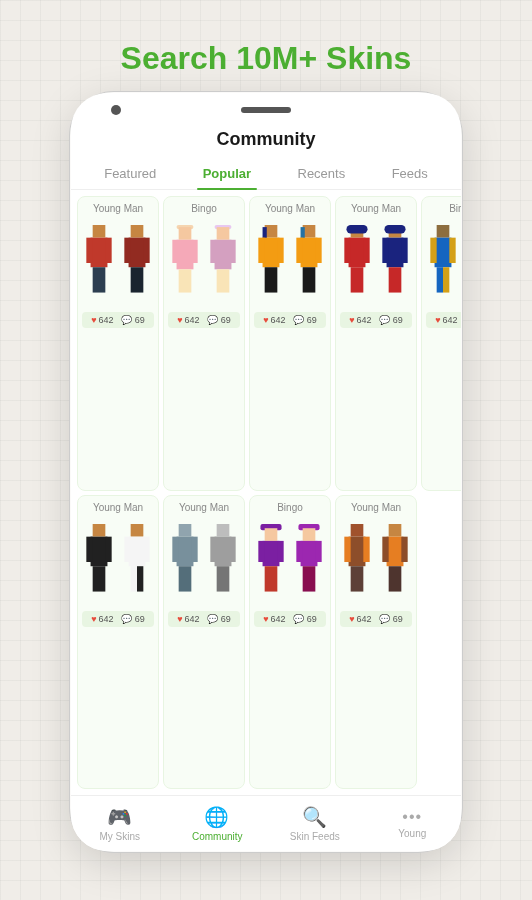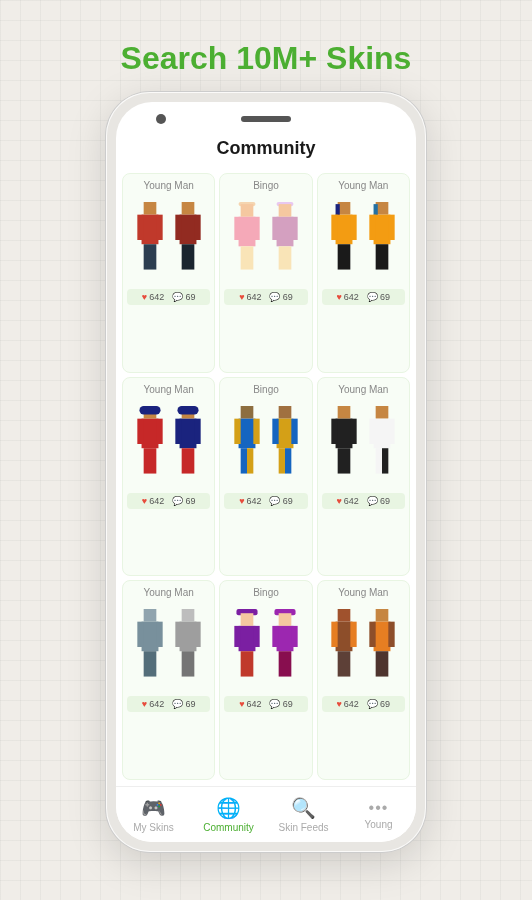"Community" .phone-wrapper { padding: 10px -> 1px; width: 320px -> 392px }
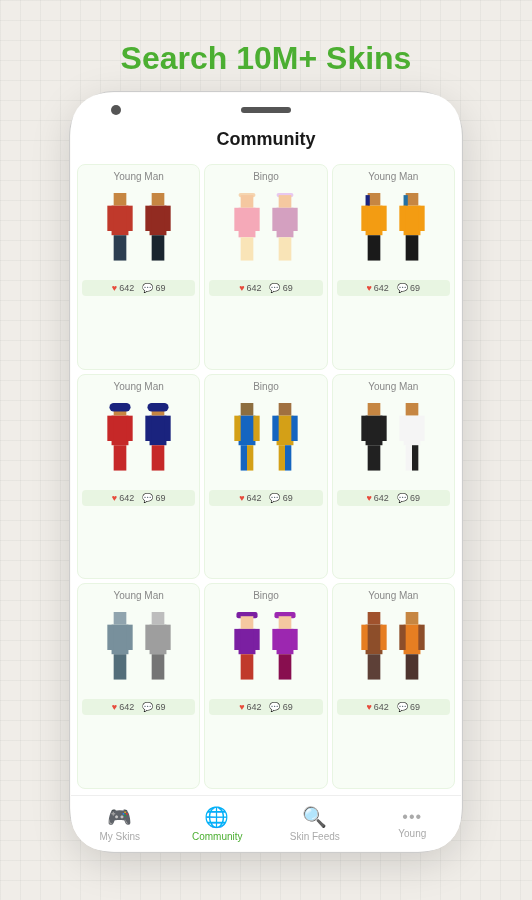"Featured" div.tabs { html: none -> <div> <div>Featured</div> <div>Popular</div> <div>Recents</div> <div>Feeds</div> </div> }
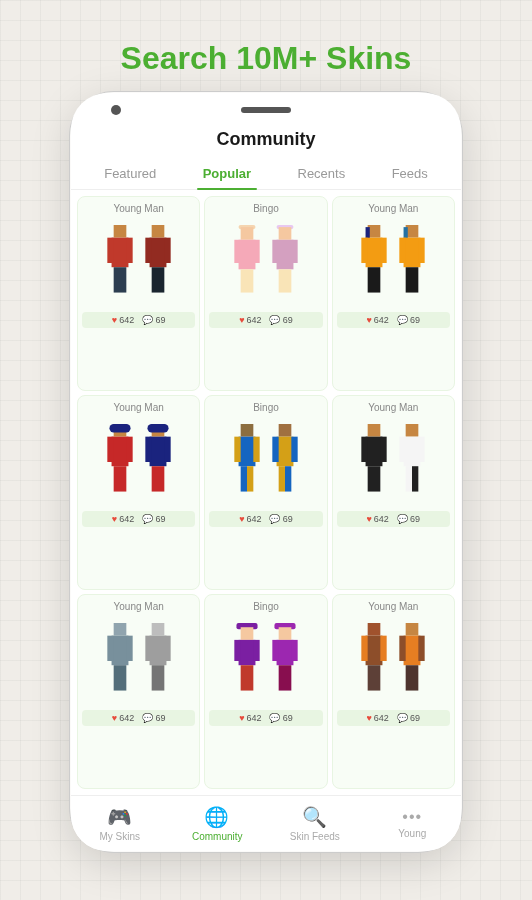"Young Man" .skins-grid { grid-template-columns: repeat(3, 1fr) -> repeat(5, 1fr) }
